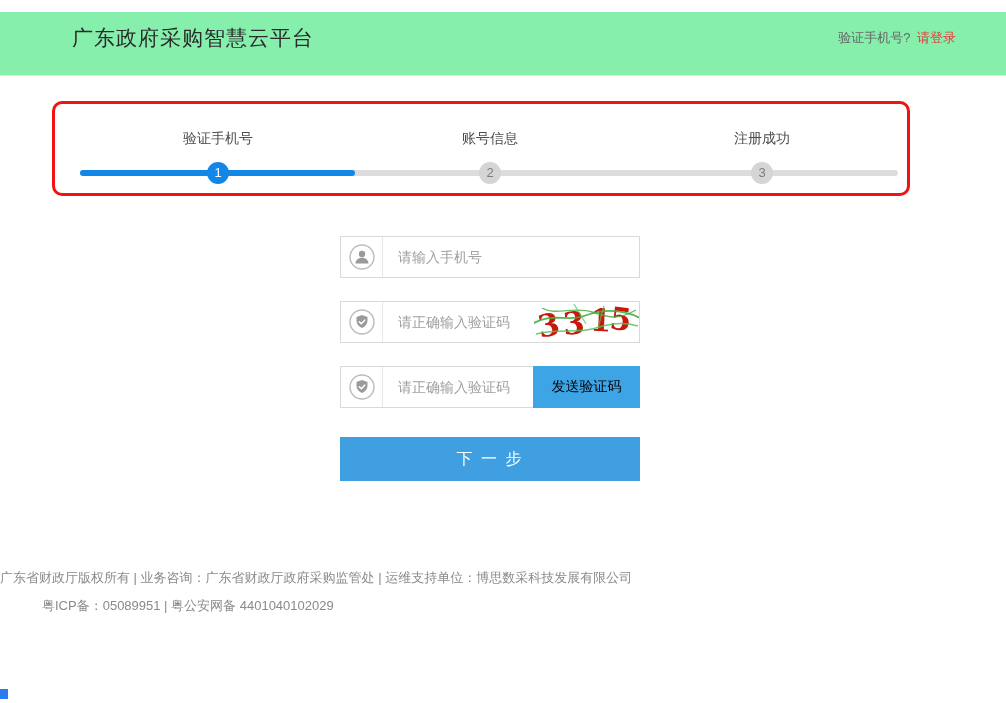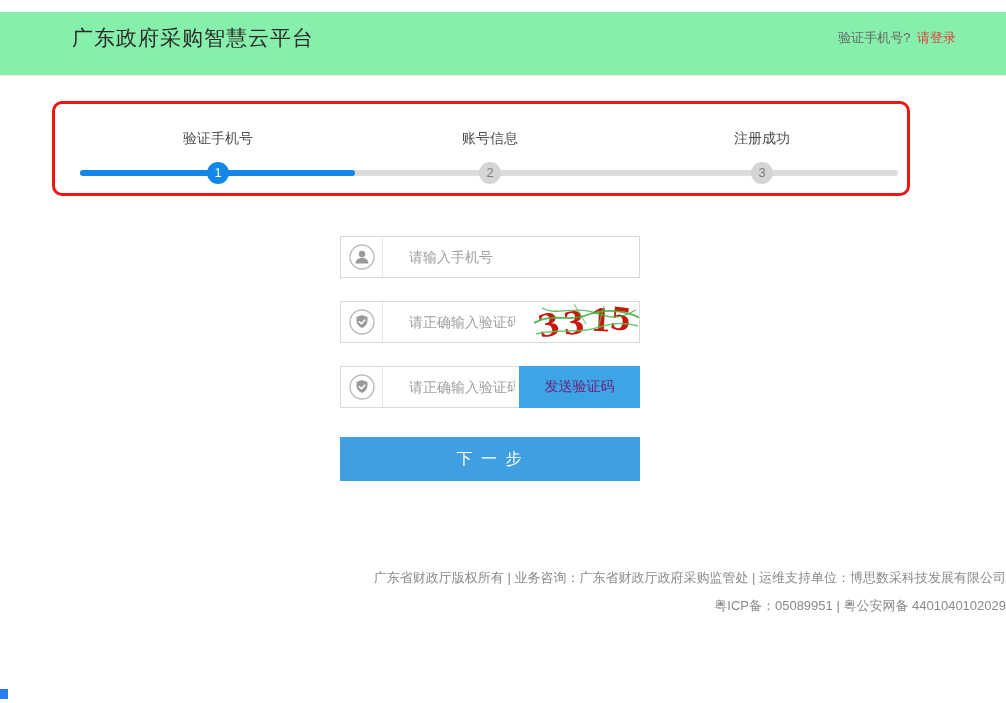"请输入手机号" .field-input { padding: 0 4px 0 25px -> 0 4px 0 14px }
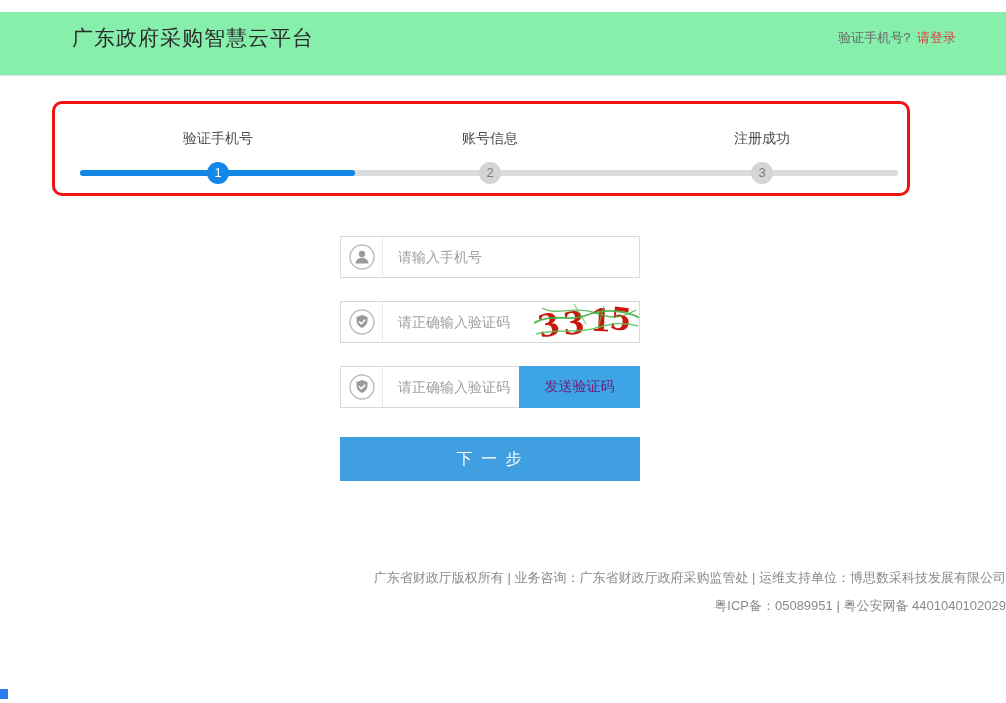"发送验证码" .send-btn { color: #701a75 -> #000000; width: 121px -> 107px }
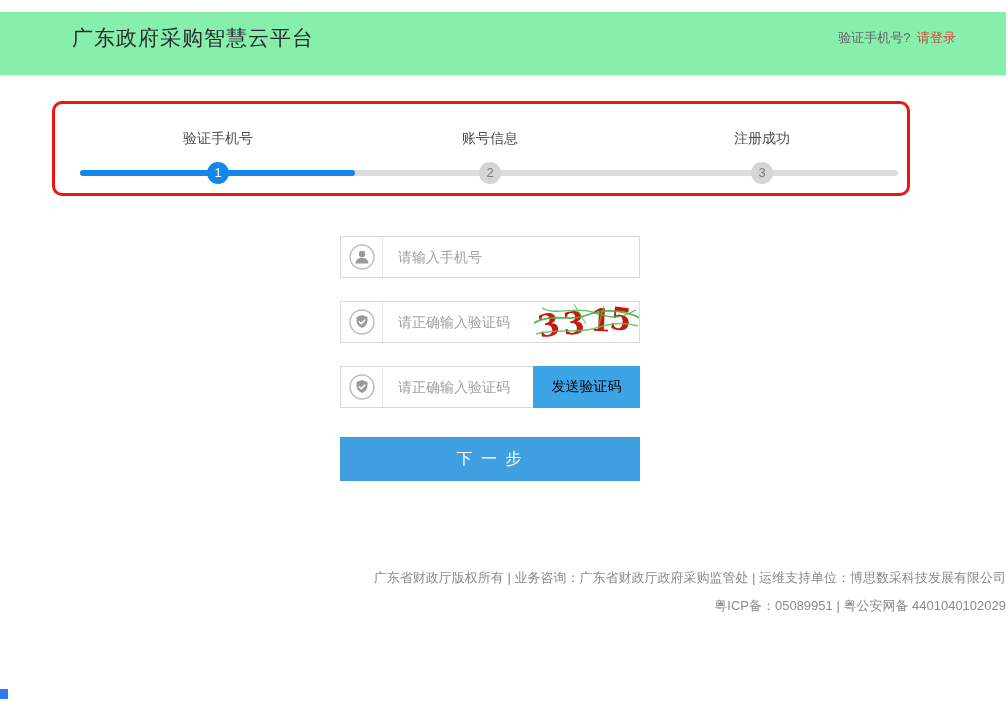"广东省财政厅版权所有 | 业务咨询：广东省财政厅政府采购监管处 |" .footer-line { text-align: right -> left }
